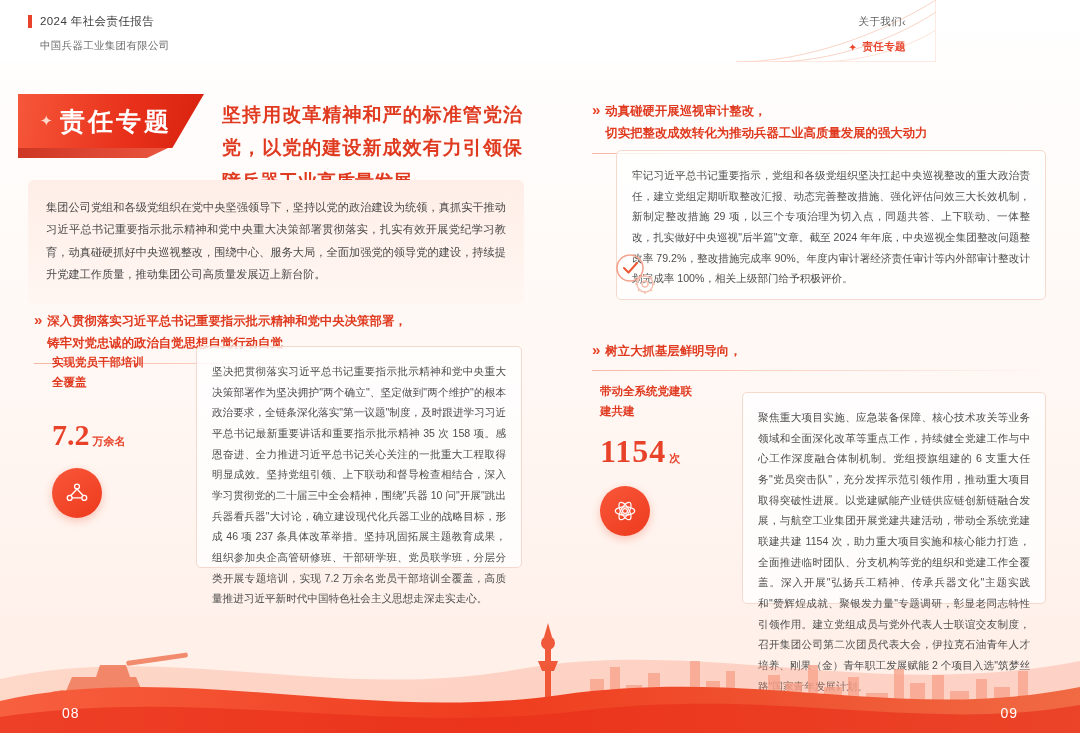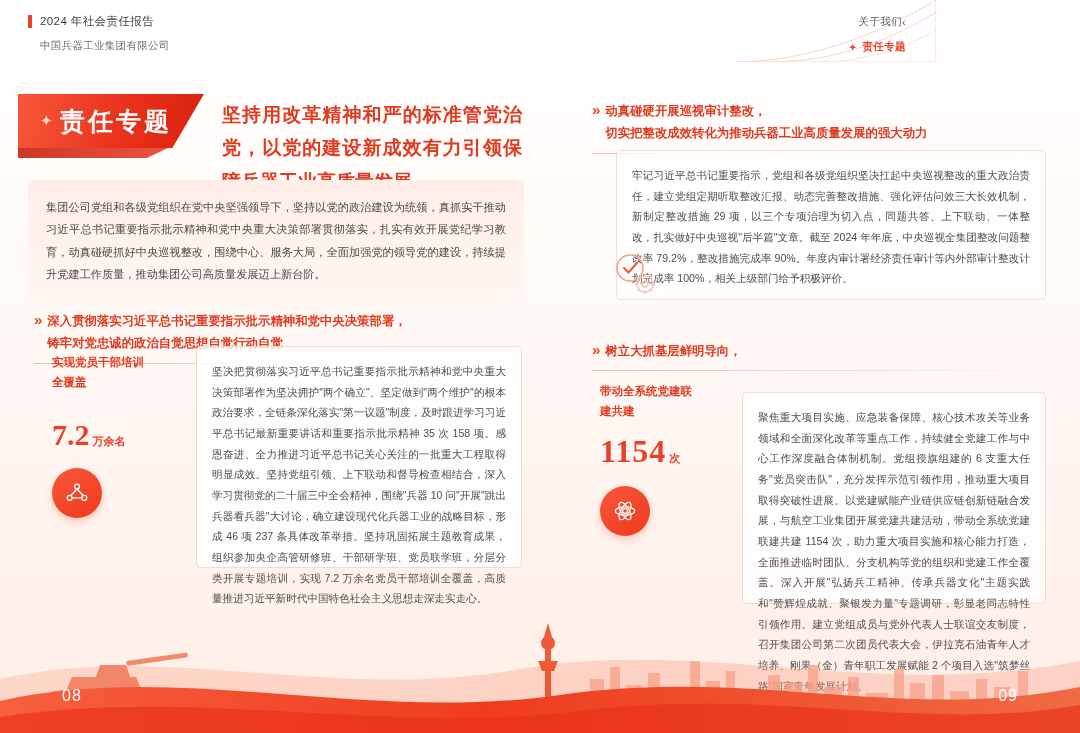"08" .pagenum { bottom: 28px -> 12px; font-size: 16px -> 14px }
